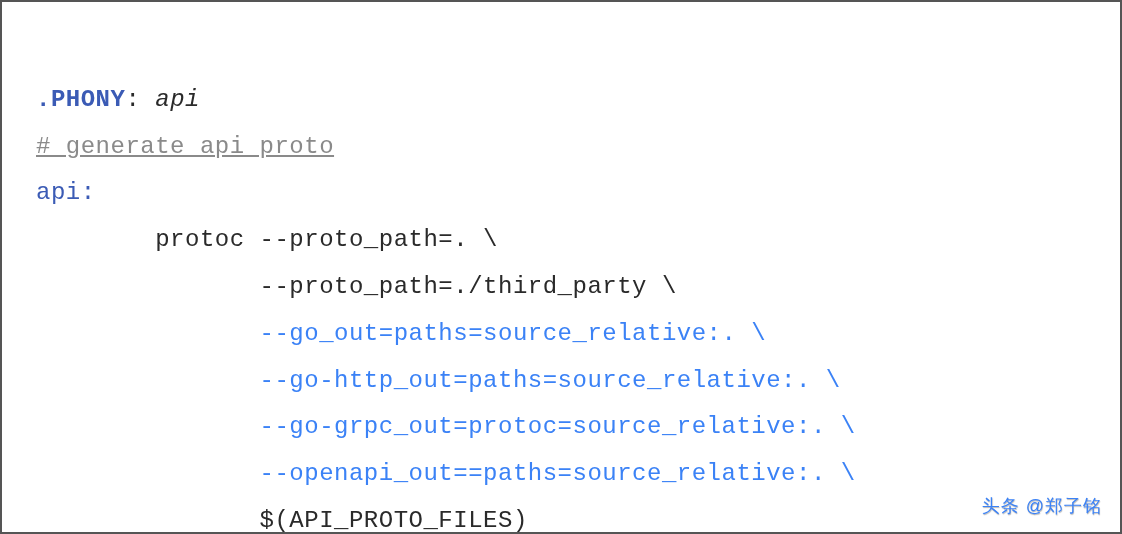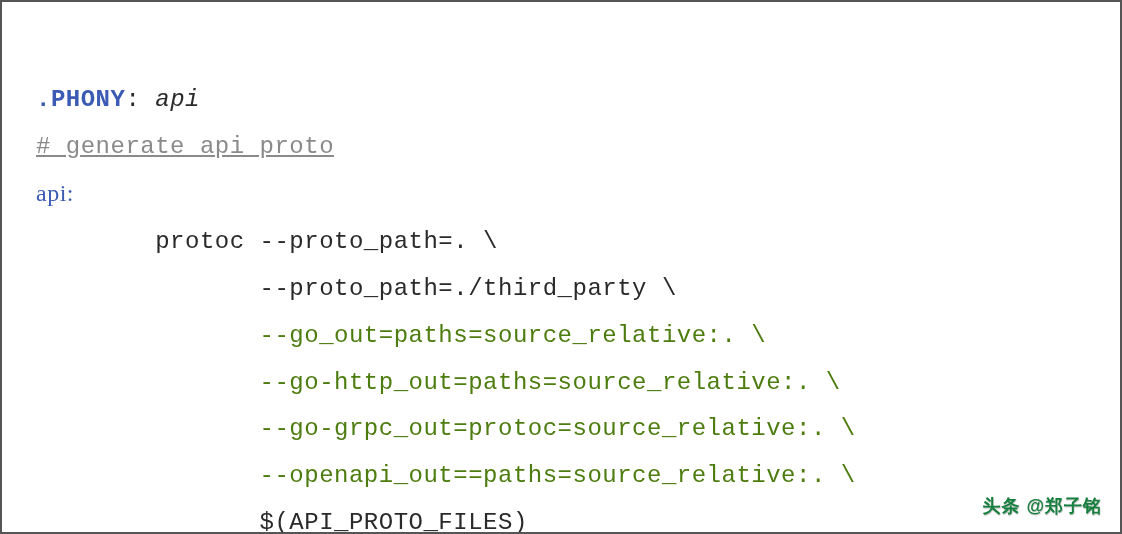"api:" .target { font-family: Liberation Serif, serif -> none }
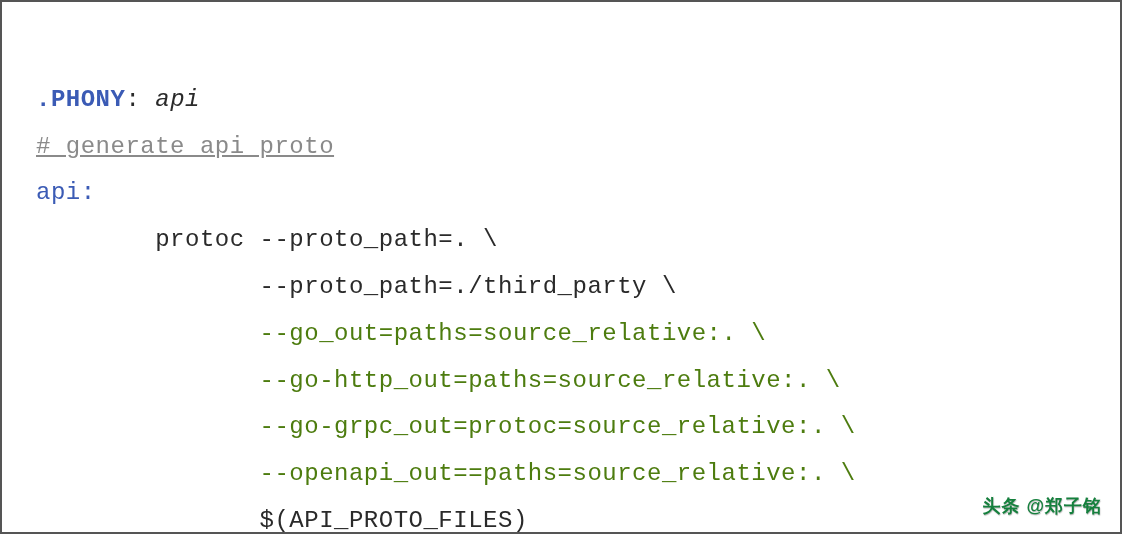"--go_out=paths=source_relative:. \" .flagtxt { color: #4d7c0f -> #3b82f6 }
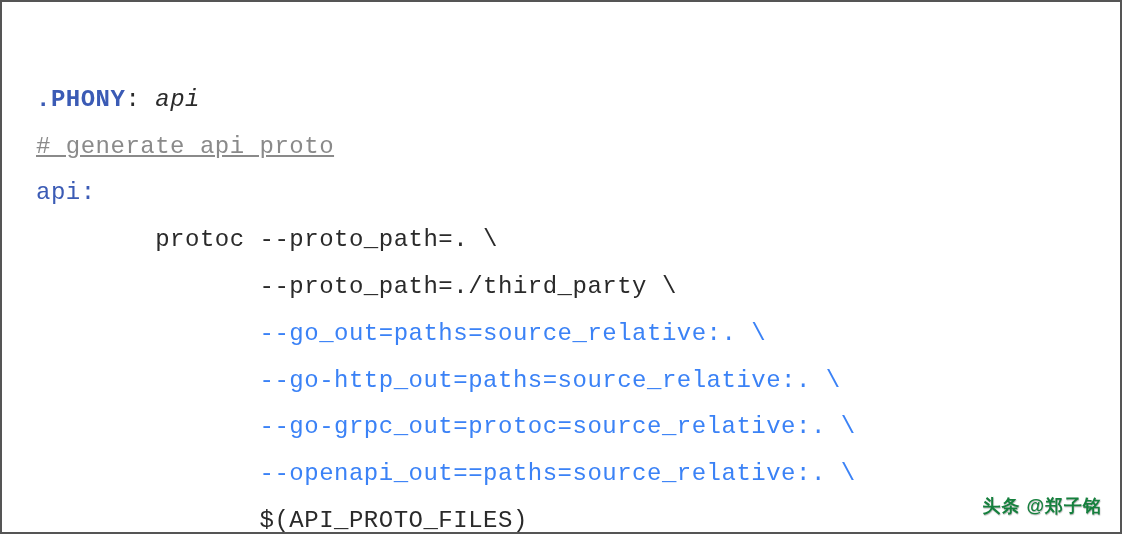"头条 @郑子铭" .watermark { color: #15803d -> #3b82f6; font-weight: 700 -> 400 }
